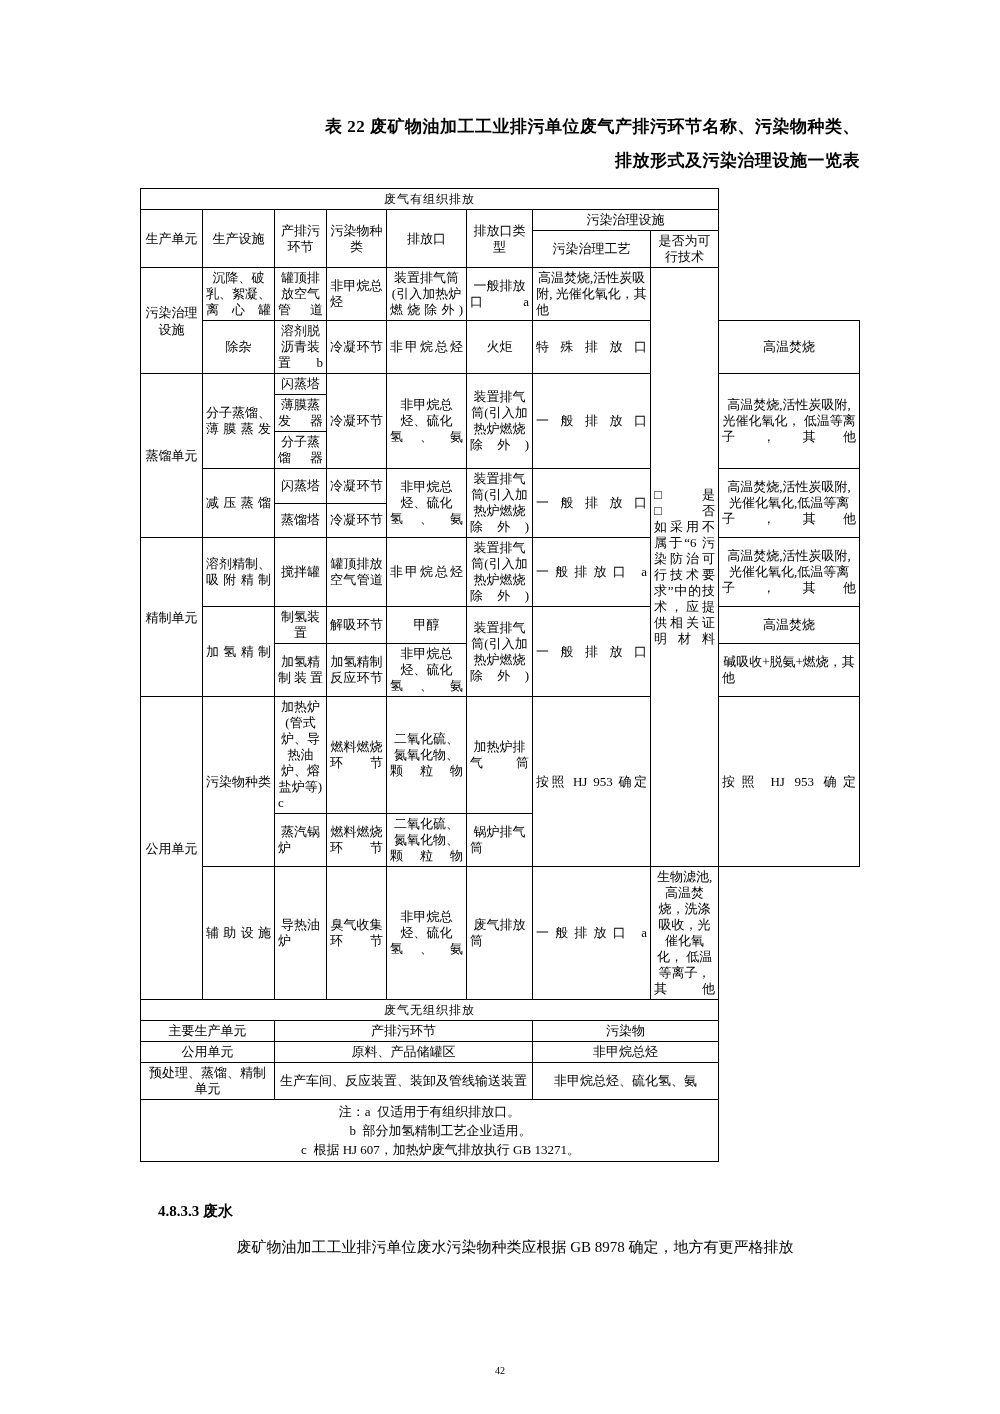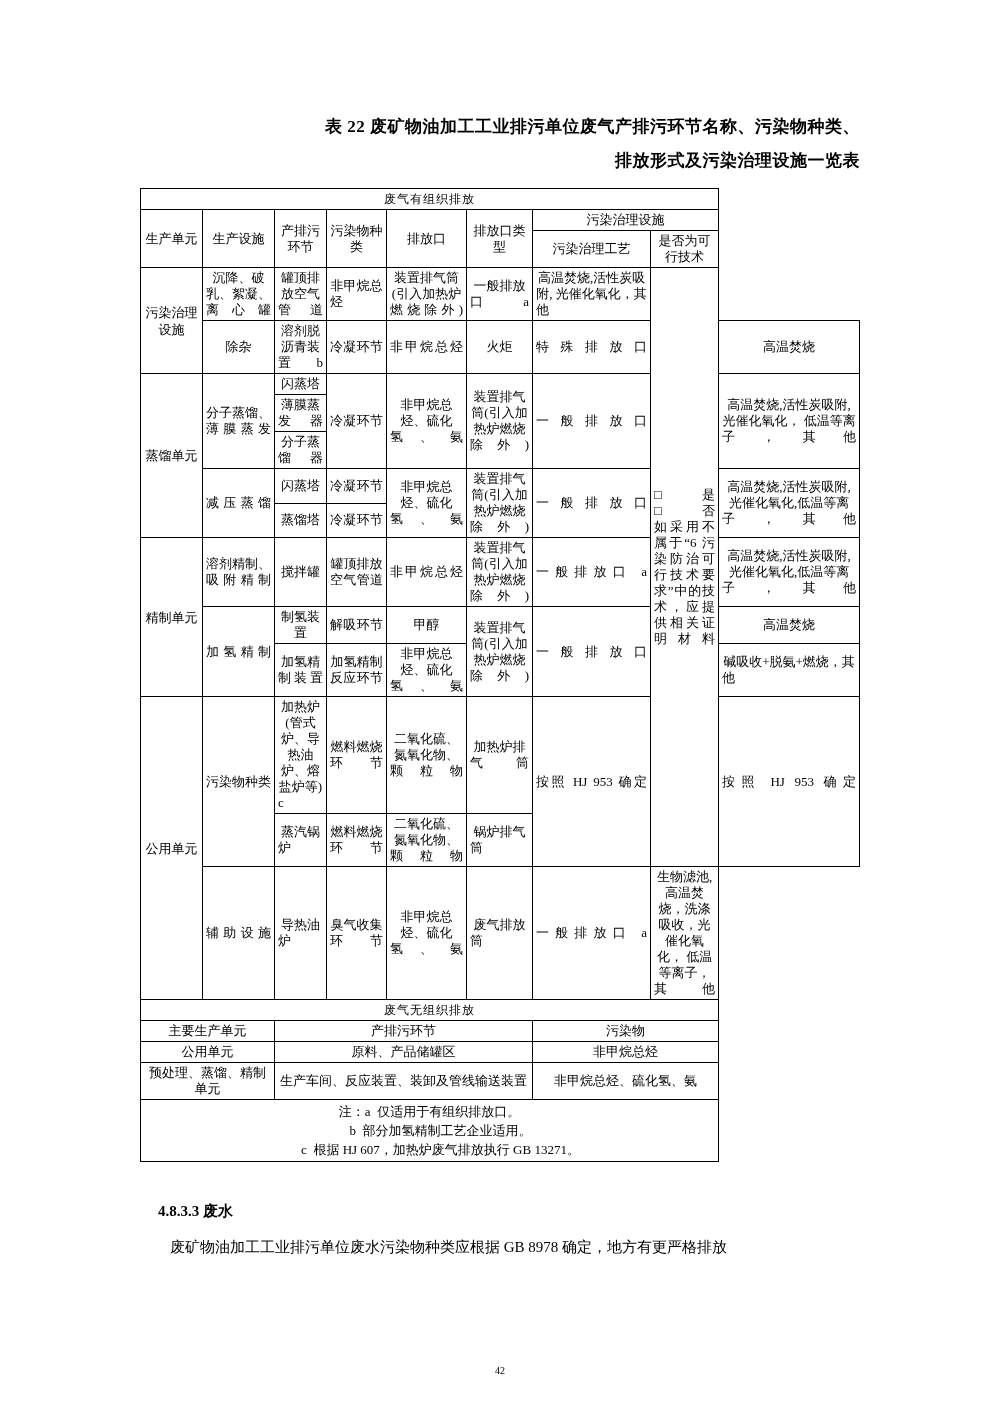"废矿物油加工工业排污单位废水污染物种类应根据 GB 8978" .para.indent { text-align: none -> center }
